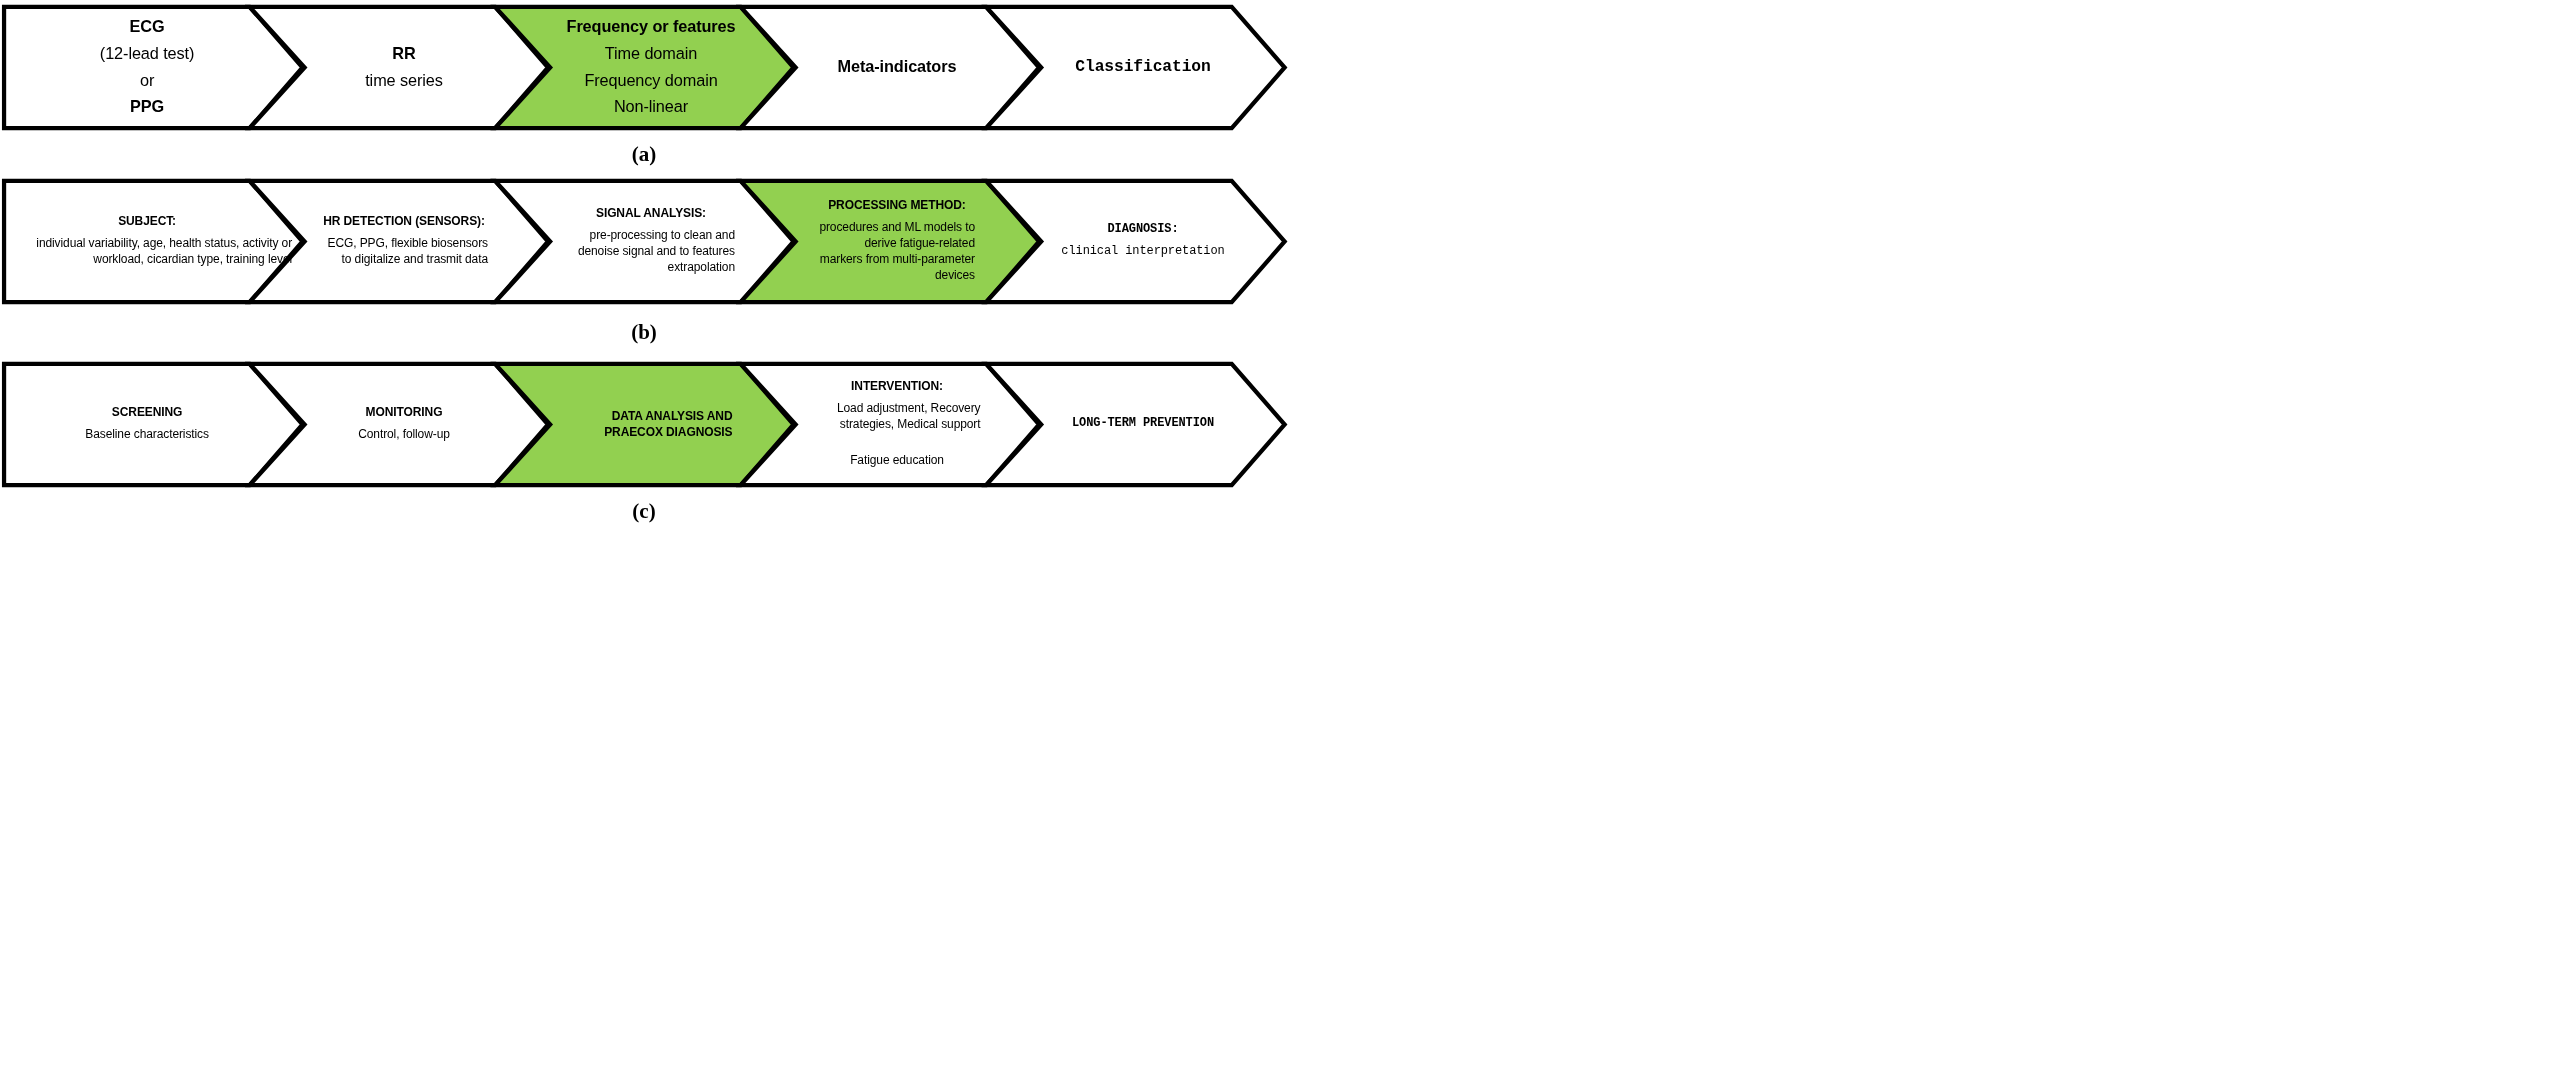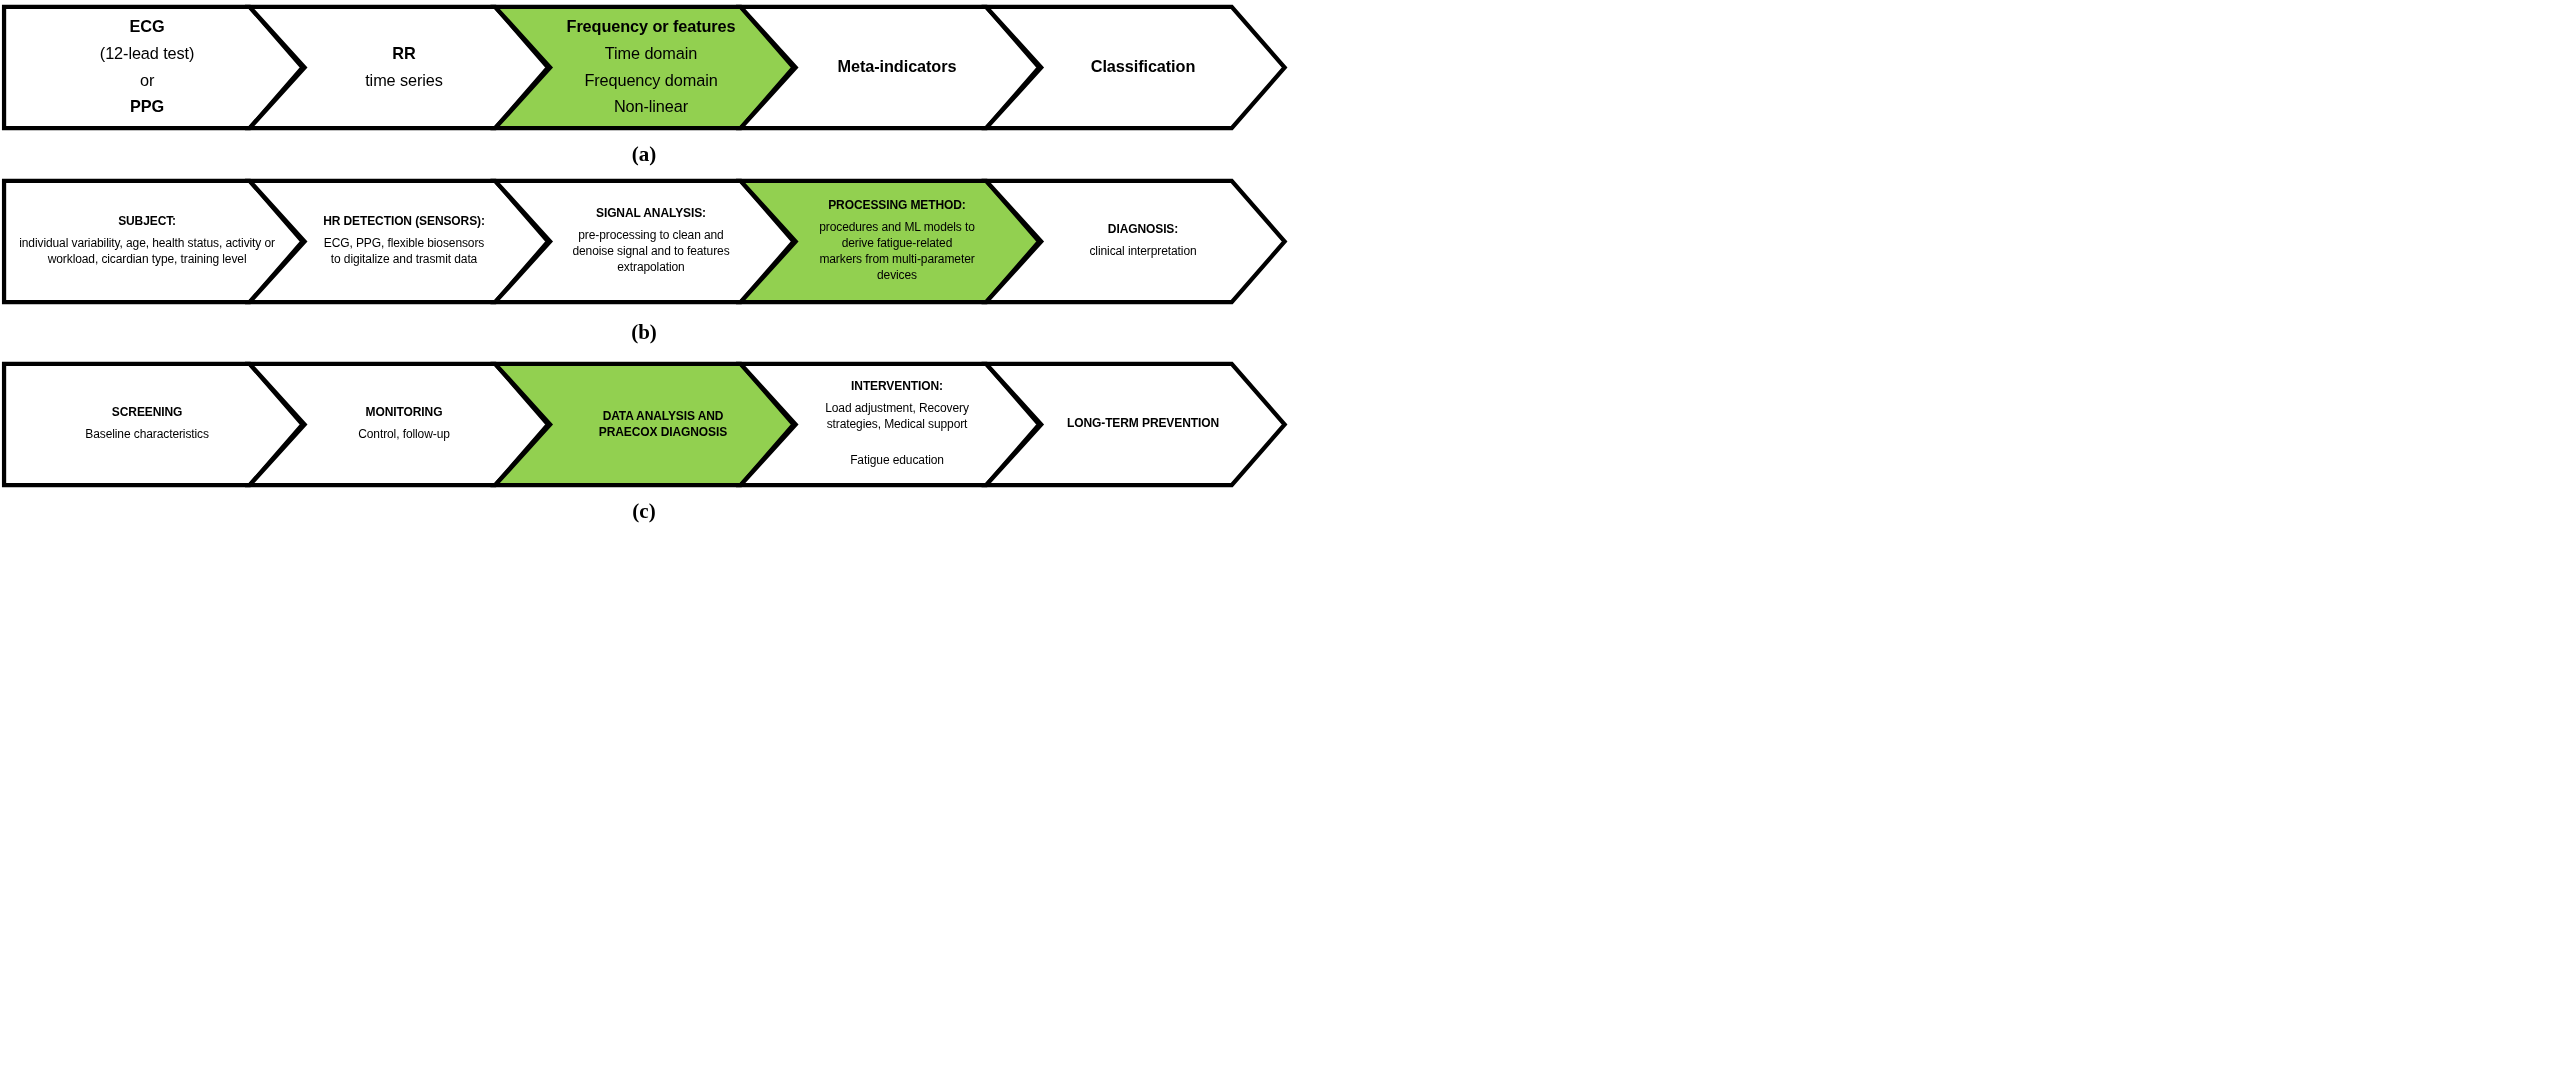"ECG" .zone { text-align: center -> right }
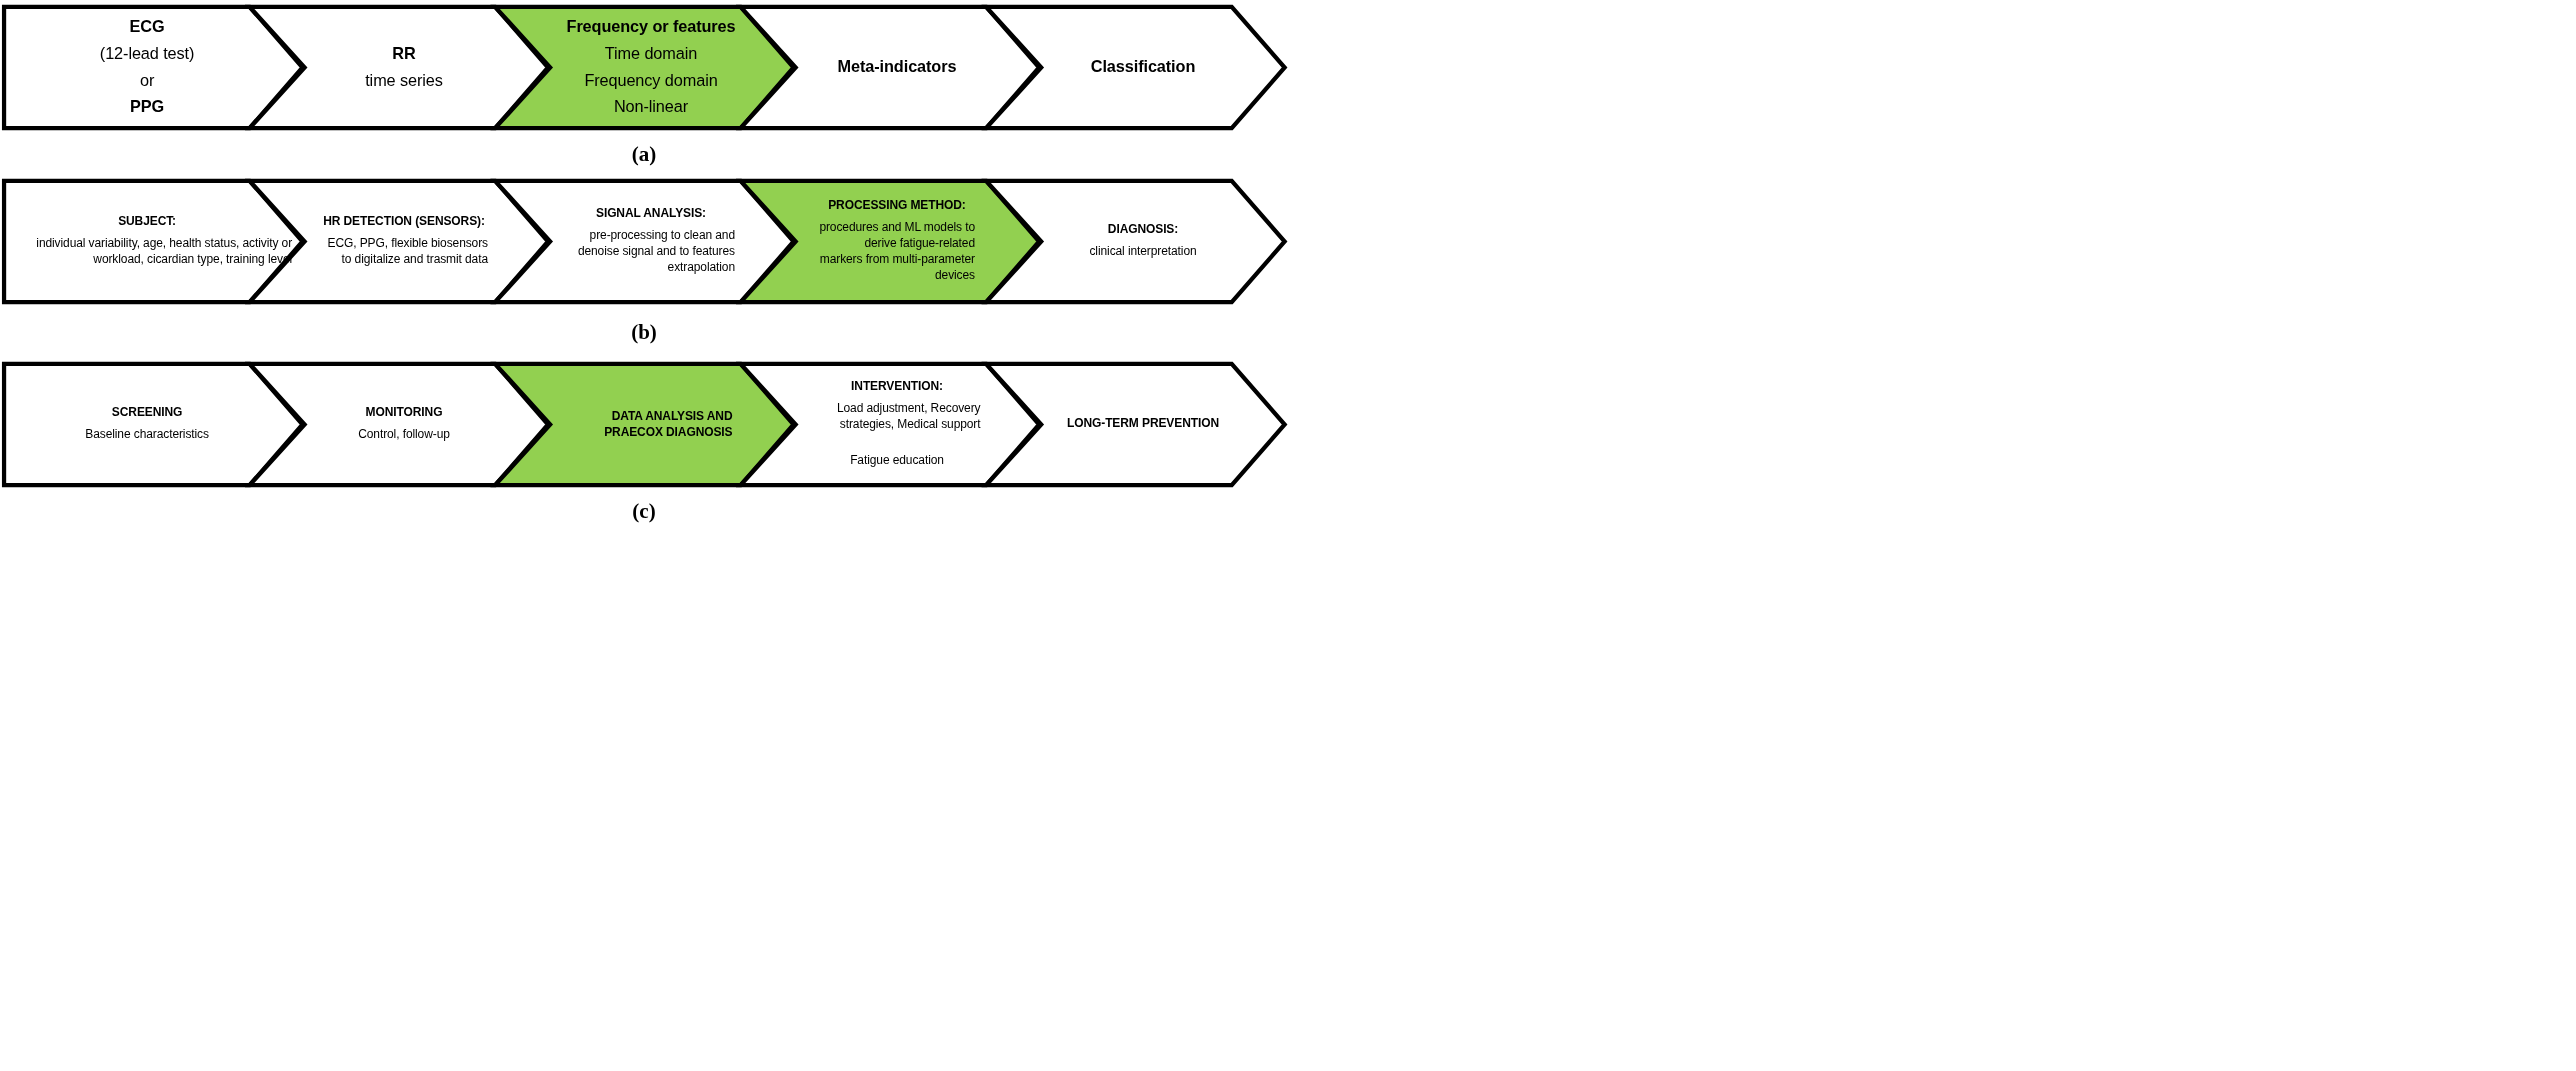"Classification" .z4 { font-family: none -> Liberation Mono, monospace }
